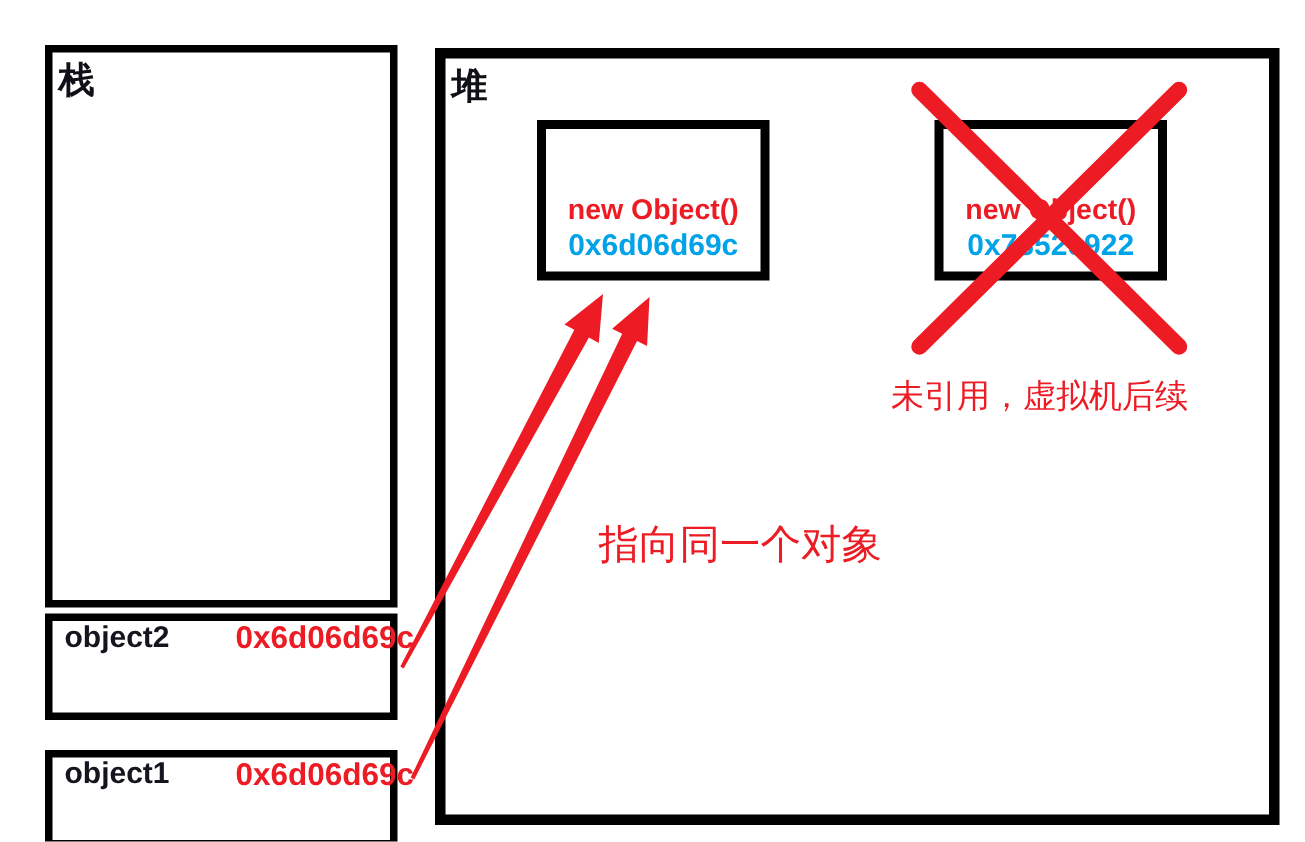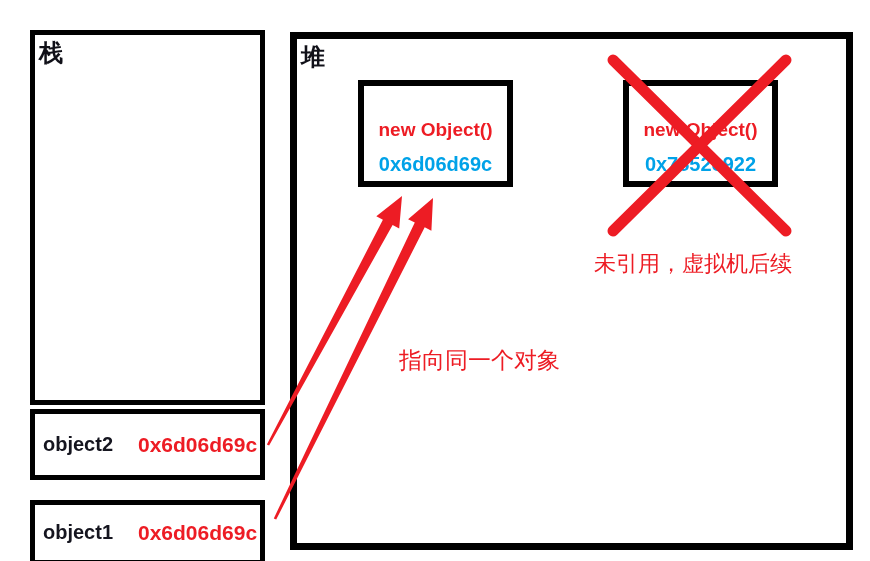"new Object()" .obj-box { gap: 12px -> 1px }
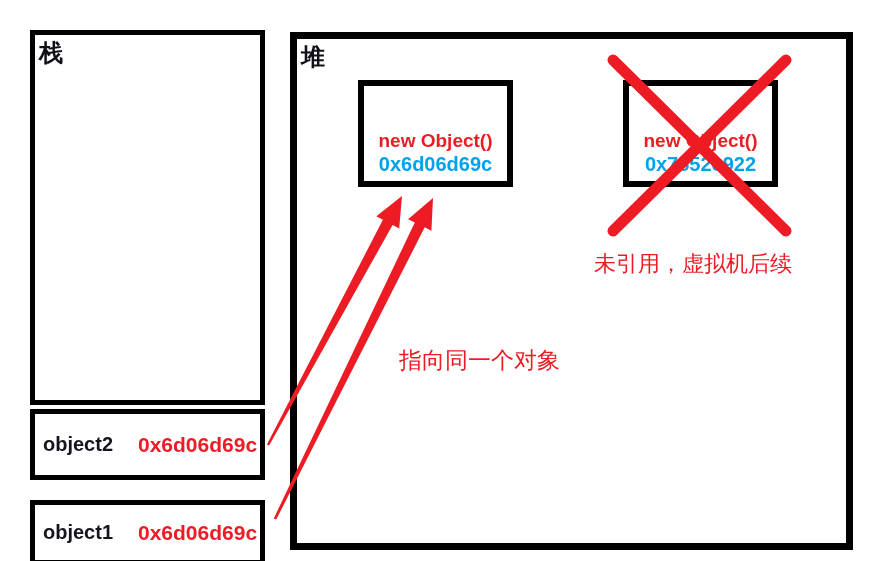"指向同一个对象" .note-same-object { font-size: 23px -> 27px }
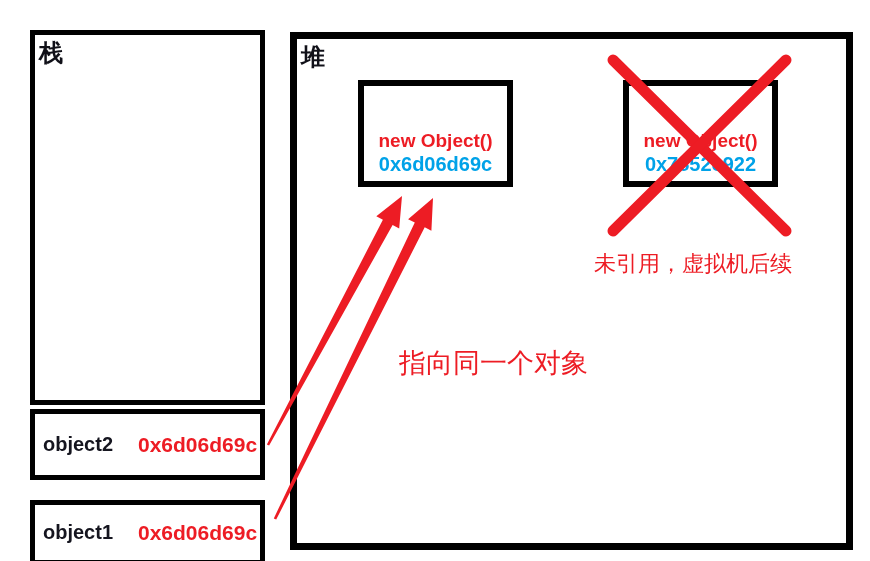"object2" .stack-cell { align-items: center -> none; gap: none -> 19px }
